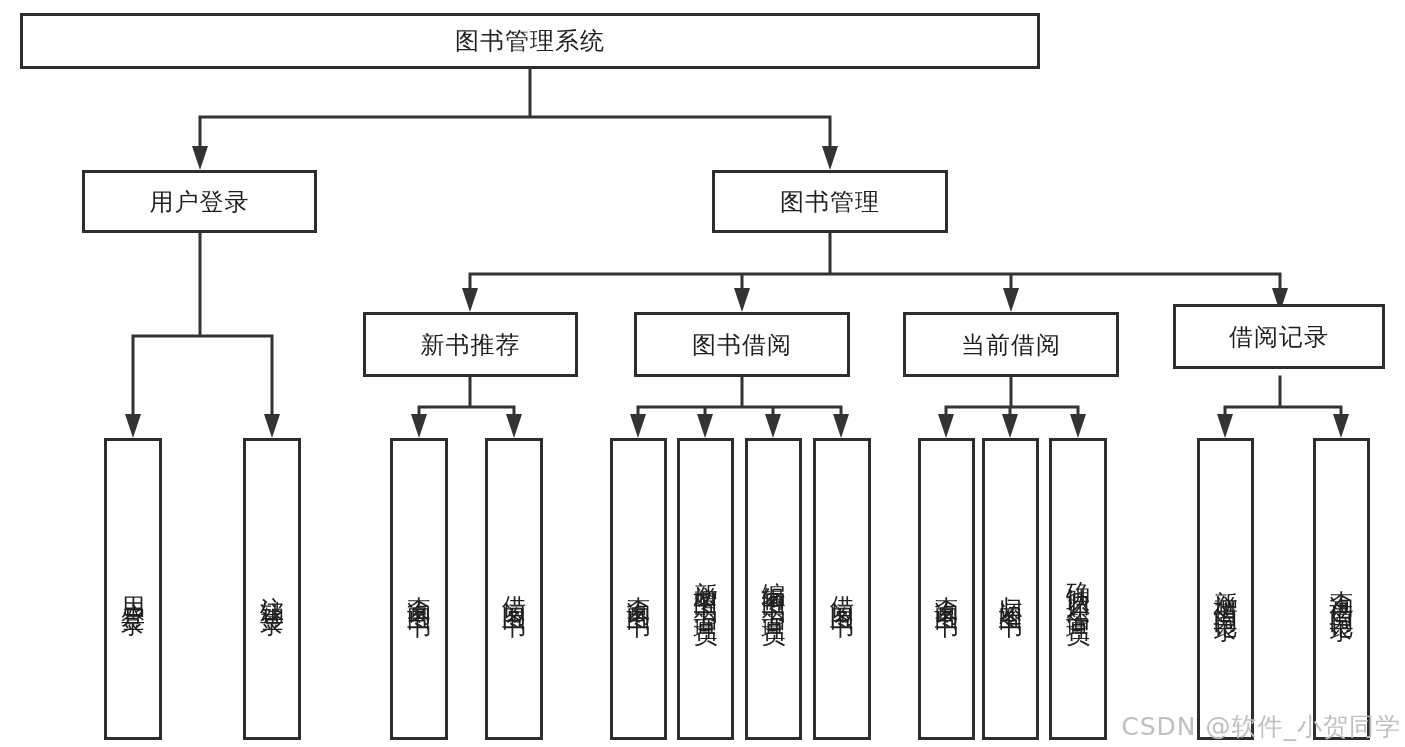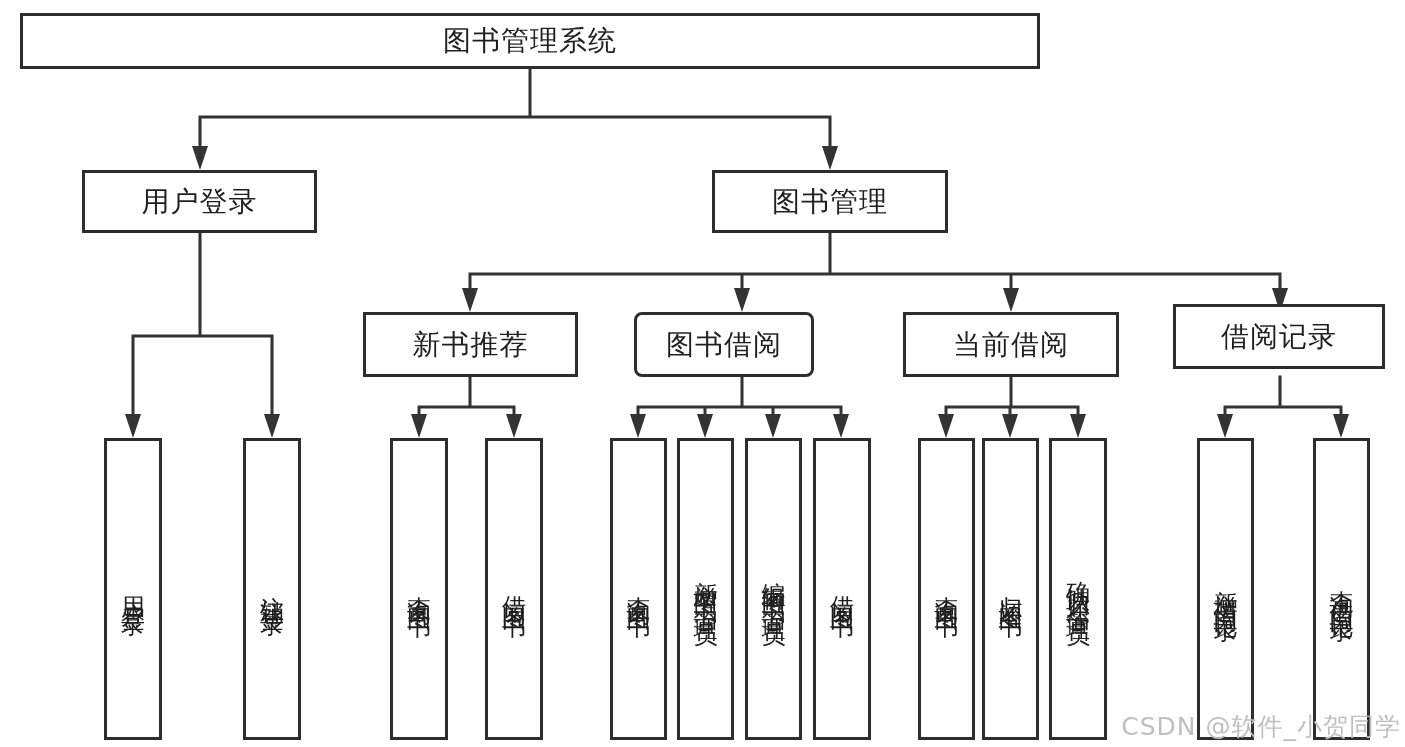"图书管理系统" .node.h span { font-size: 28px -> 24px }
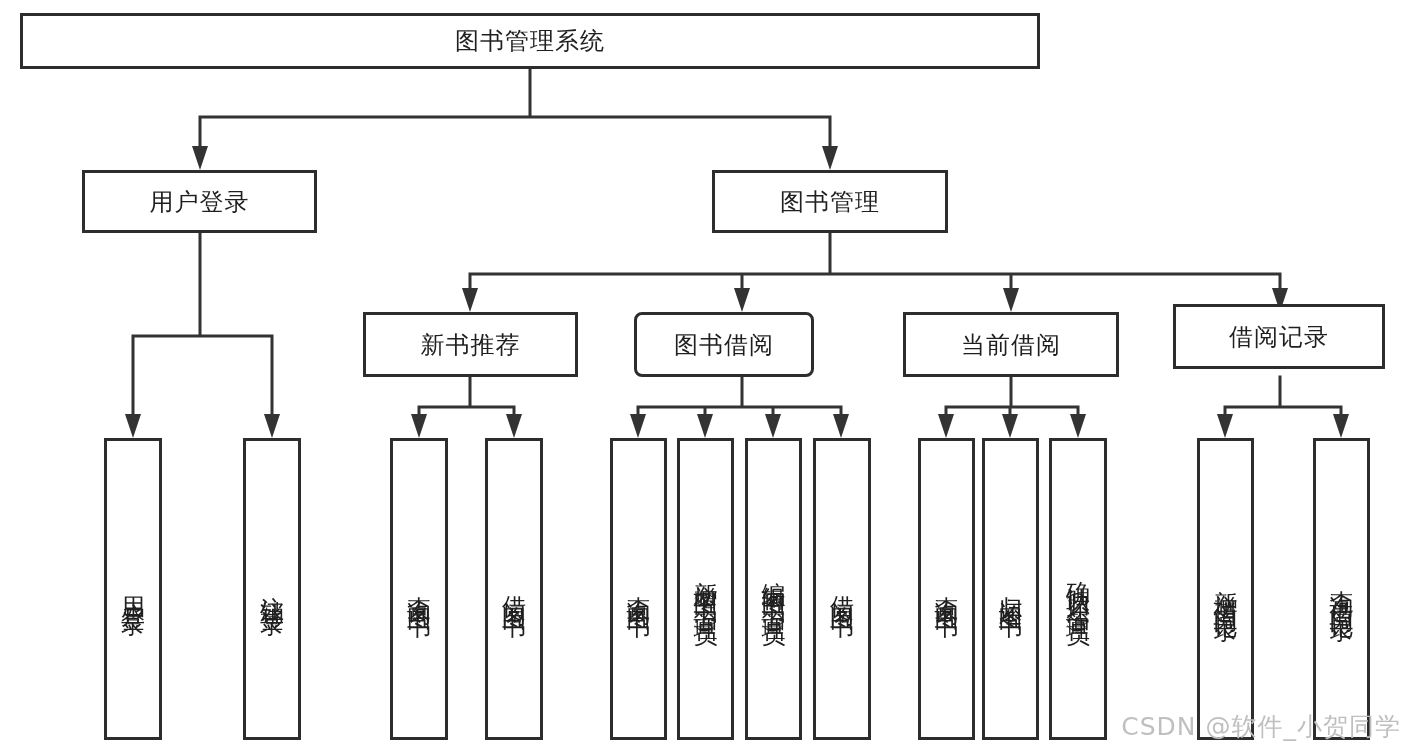"图书借阅" div.node { border-radius: 8px -> none; width: 180px -> 216px }
